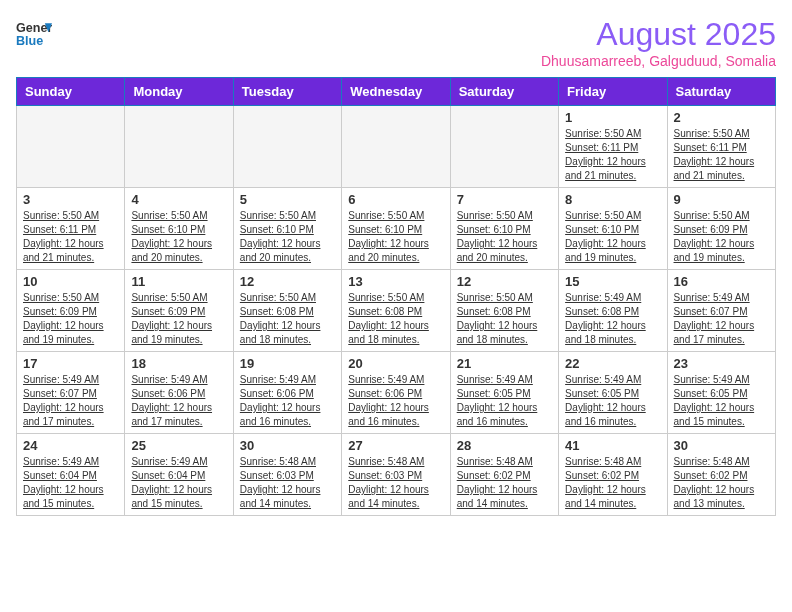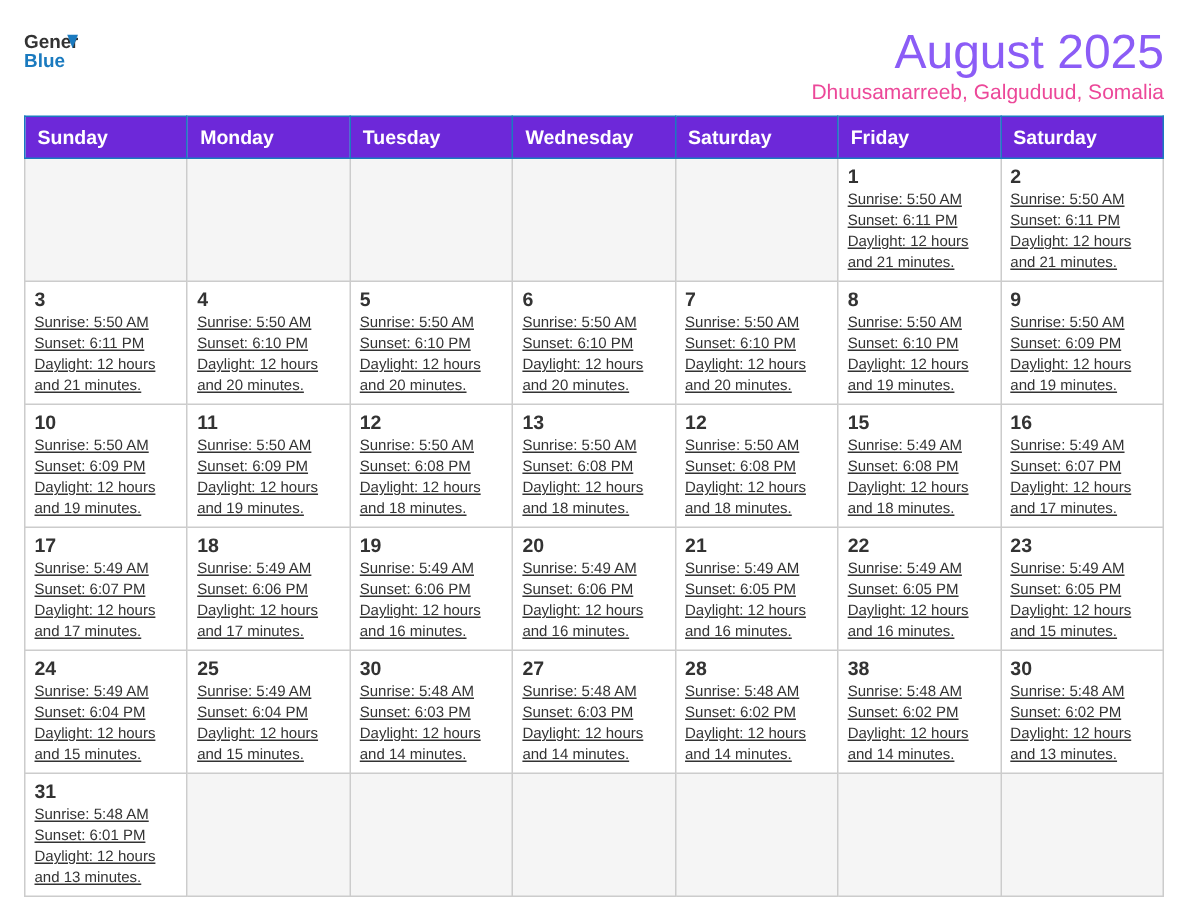"38" span.day-number { text: 38 -> 41 }
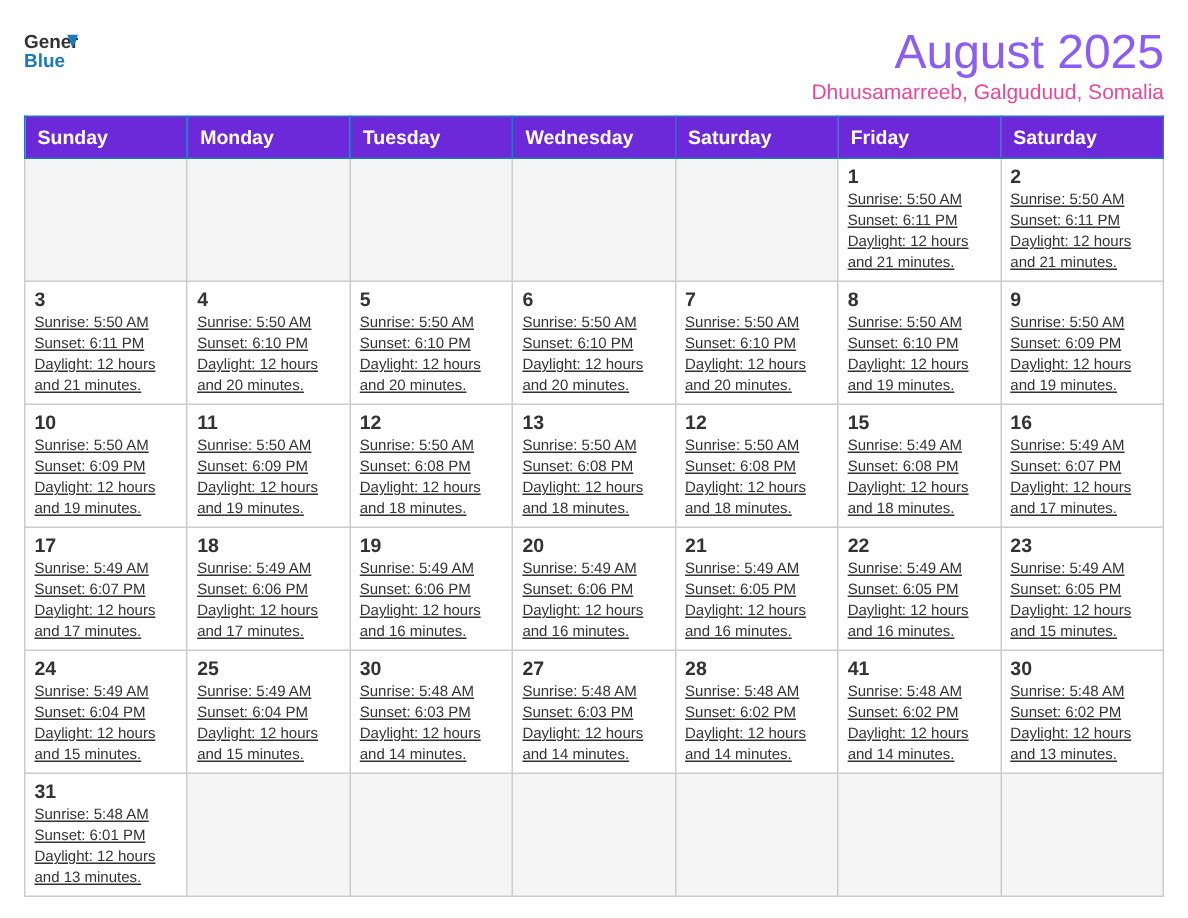"31" tr.last-row { html: <tr> <td> <span>31</span> <div>Sunrise: 5:48 AM Sunset: 6:01 PM Daylight: 12 hours and 13 minutes.</div> </td> <td></td> <td></td> <td></td> <td></td> <td></td> <td></td> </tr> -> none }
